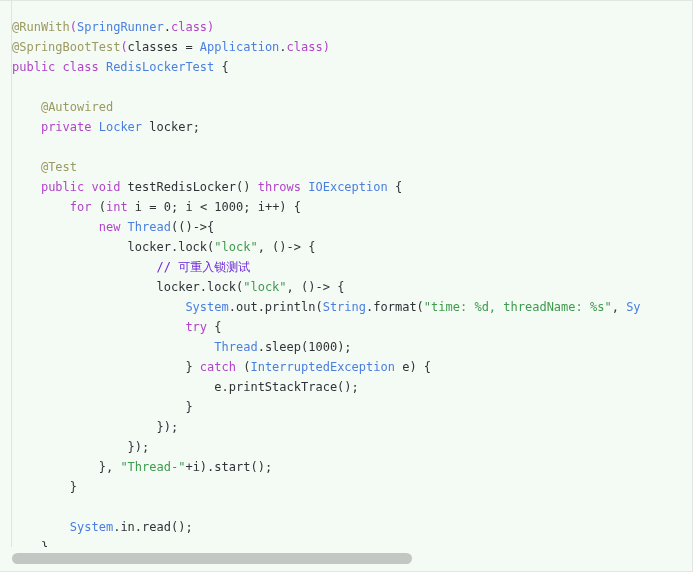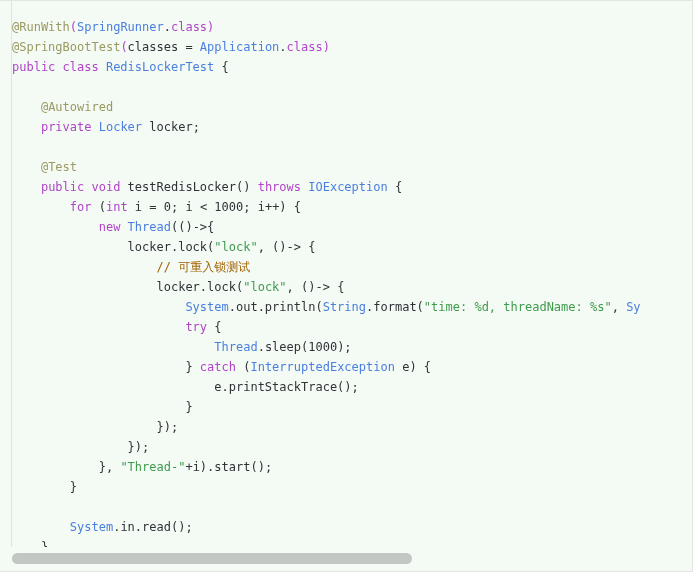"// 可重入锁测试" .t-cmt { color: #a16207 -> #6d28d9 }
